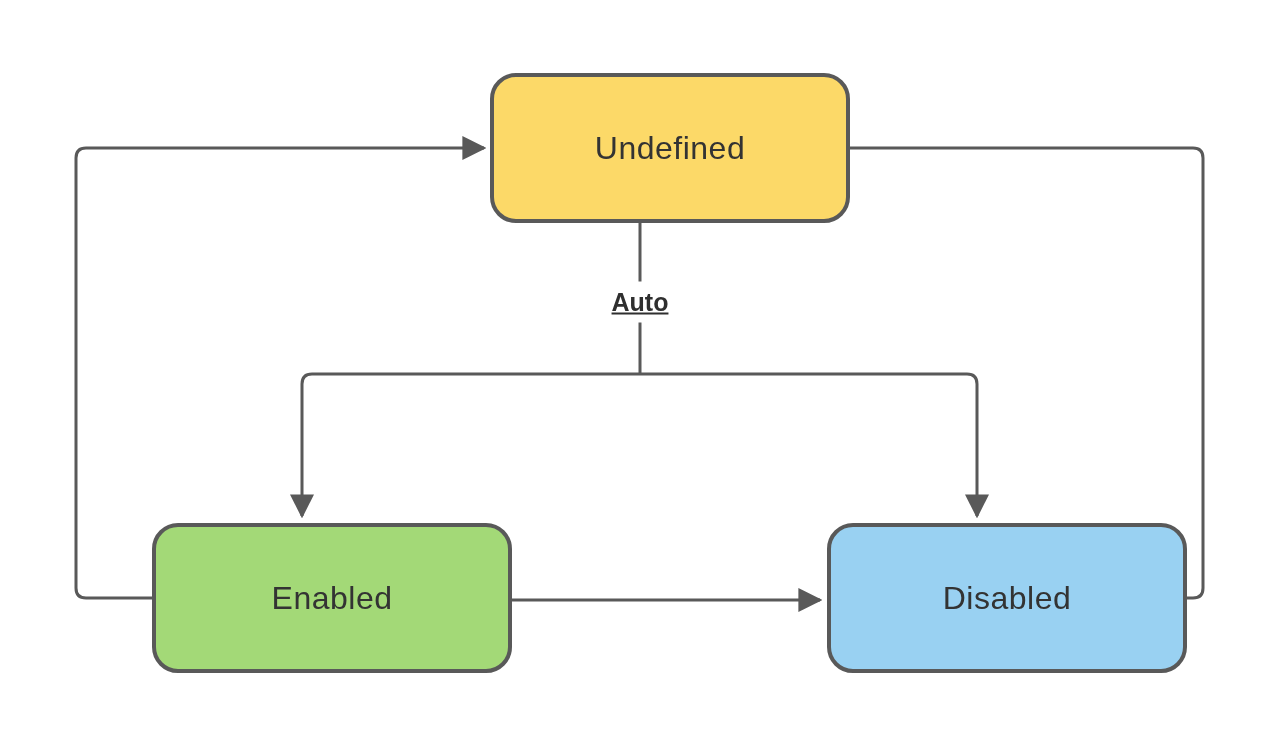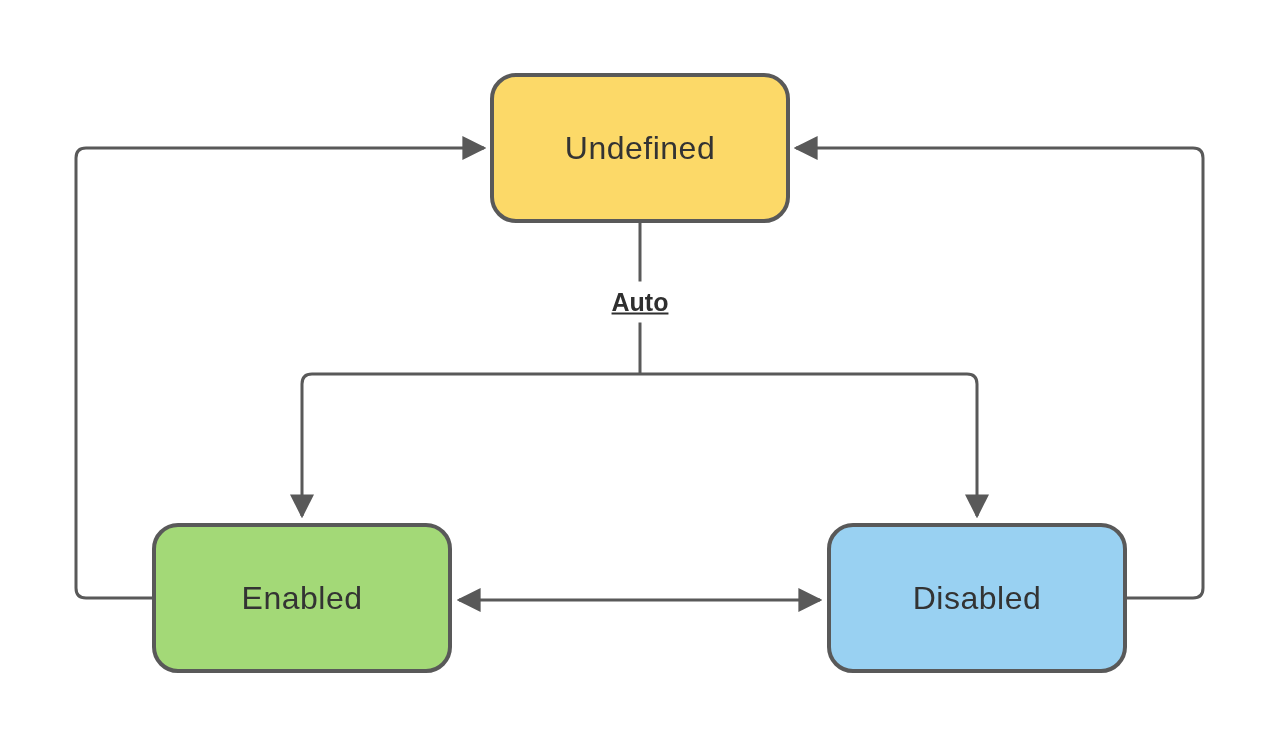"Undefined" .node { width: 300px -> 360px }
